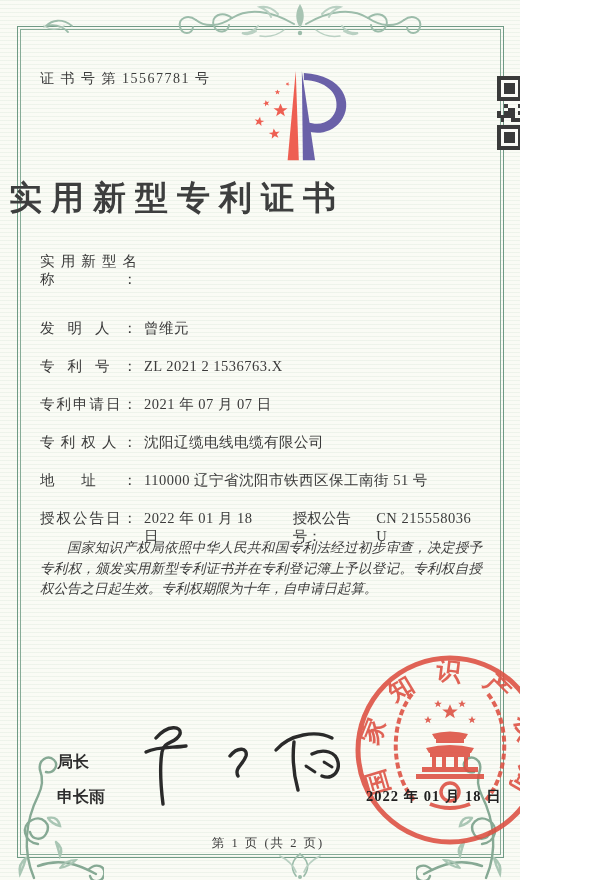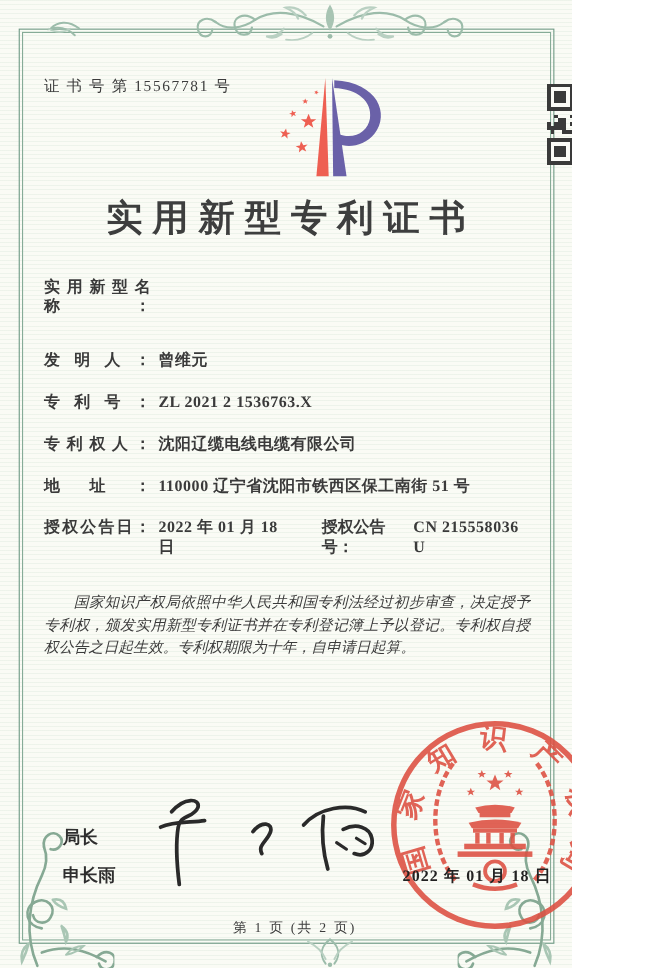"实用新型专利证书" .title { text-align: center -> none }
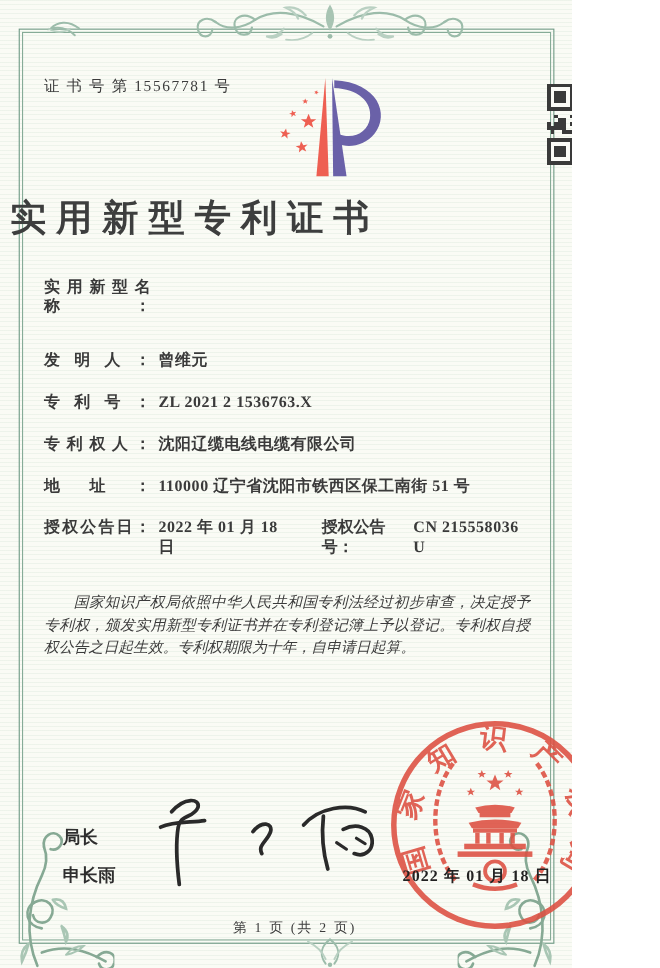"实用新型名称：" .fields { font-weight: bold -> none }
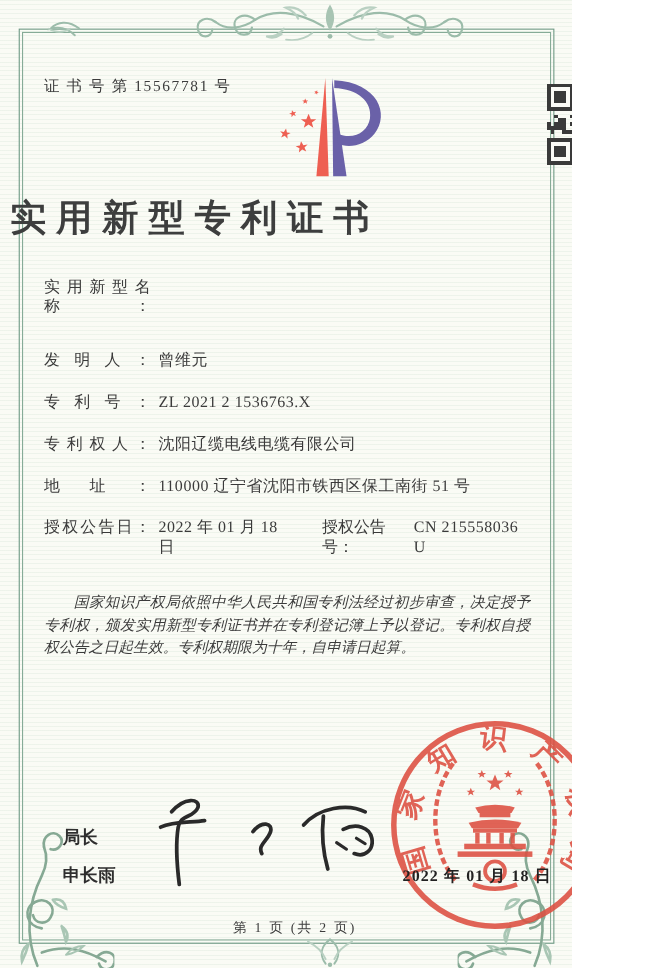"专利申请日：" div.field { html: none -> <div> <span>专利申请日：</span> <span>2021 年 07 月 07 日</span> </div> }
